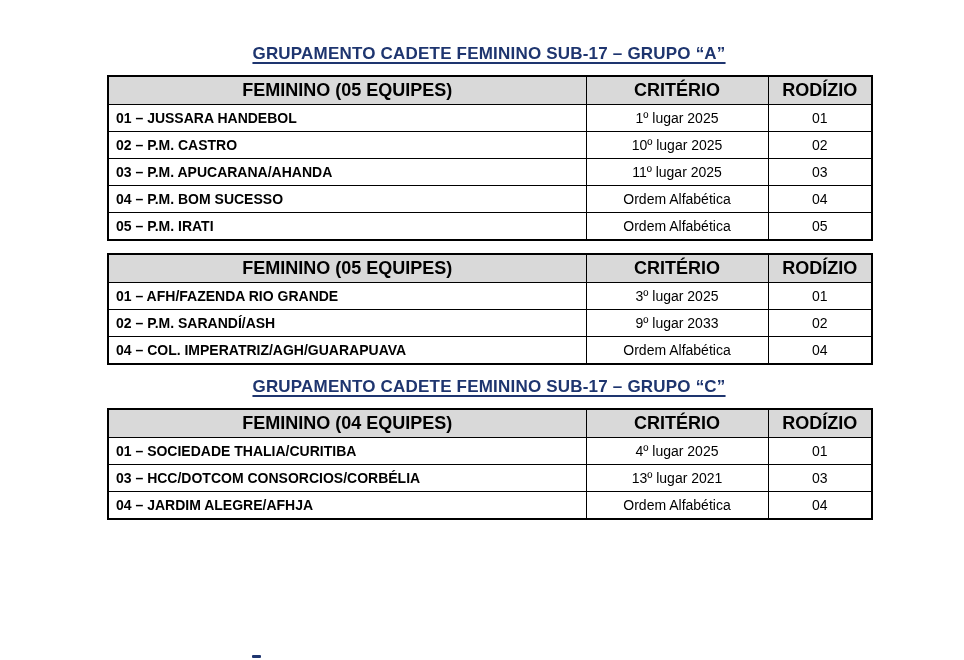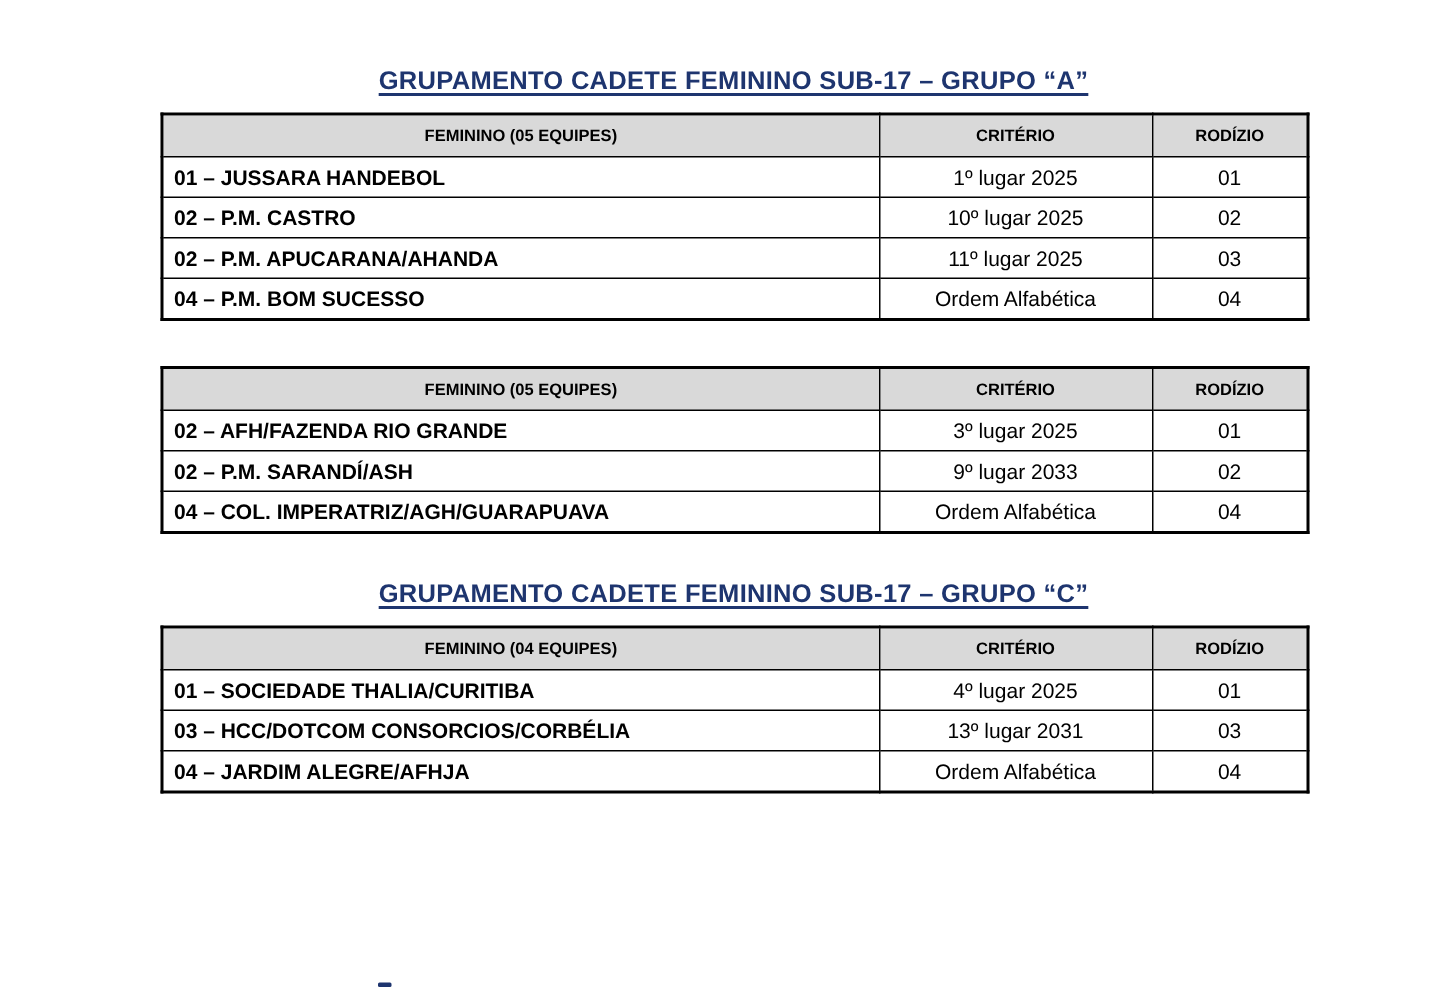"GRUPAMENTO CADETE FEMININO SUB-17 –" .group { margin-bottom: 30px -> 12px }
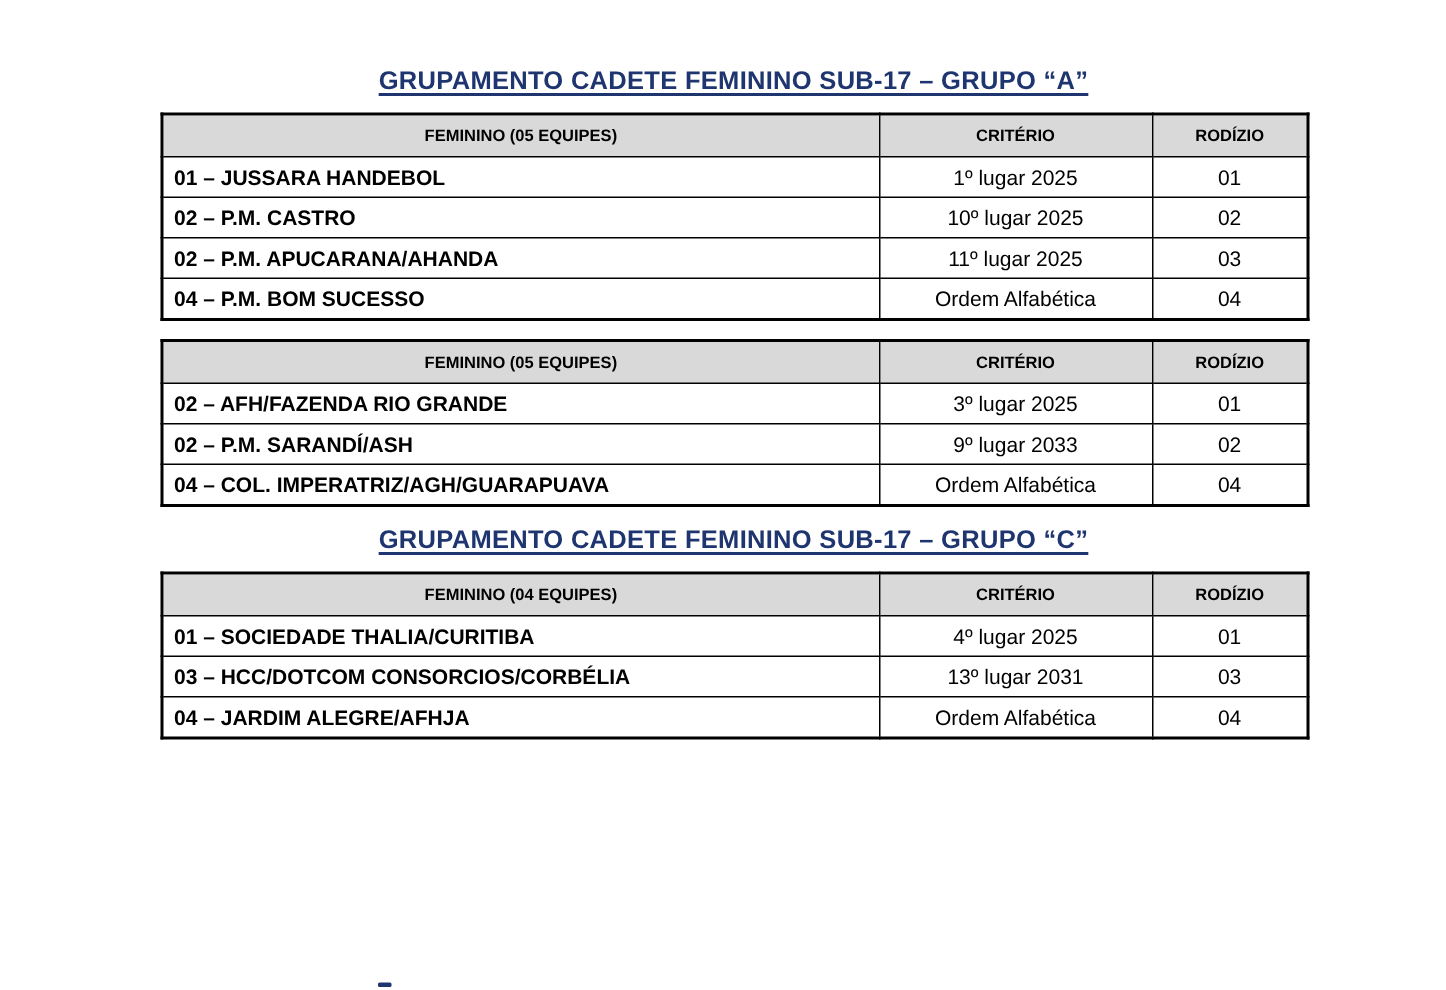"FEMININO (05 EQUIPES)" .group-table th { font-size: 11px -> 18px }
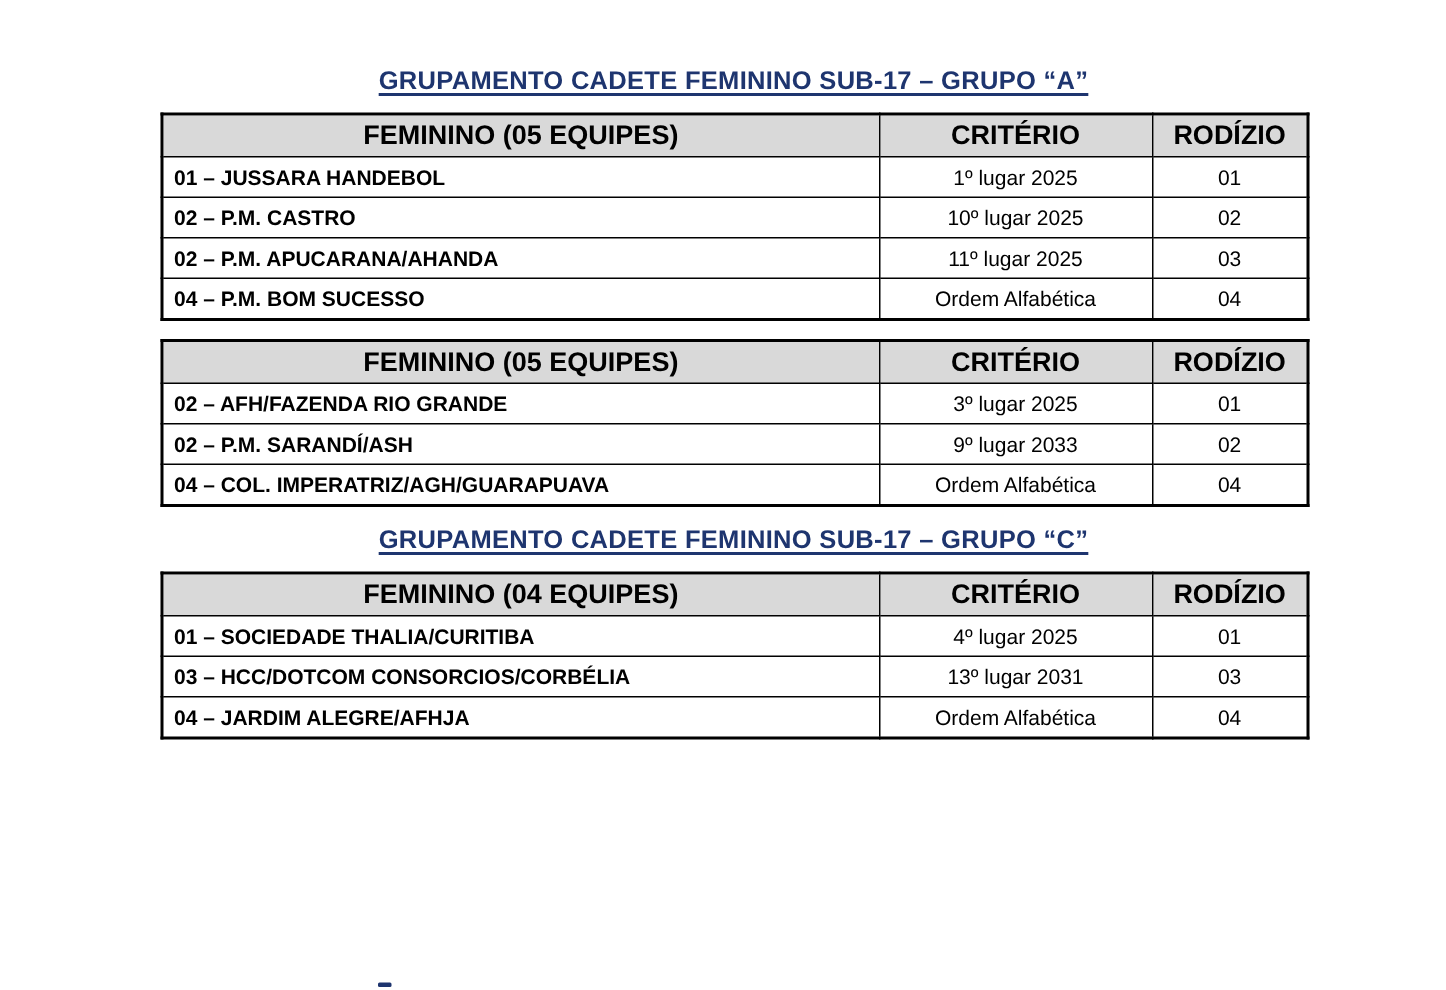"02 – P.M. APUCARANA/AHANDA" td.team-cell { text: 02 -> 03 }
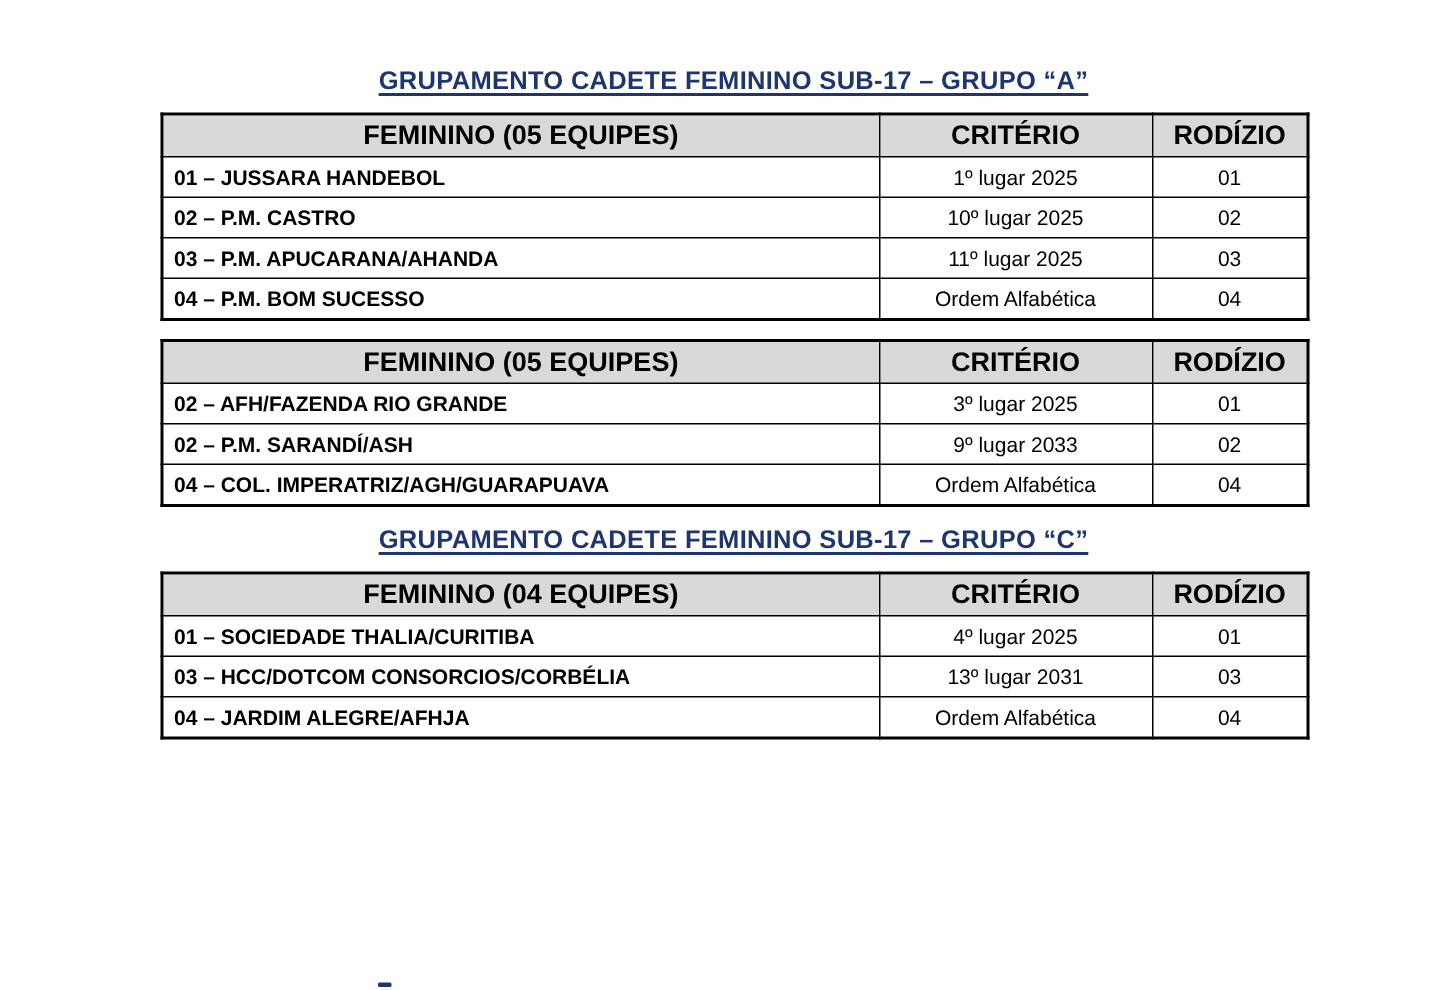"05 – P.M. IRATI" tr { html: none -> <tr> <td>05 – P.M. IRATI</td> <td>Ordem Alfabética</td> <td>05</td> </tr> }
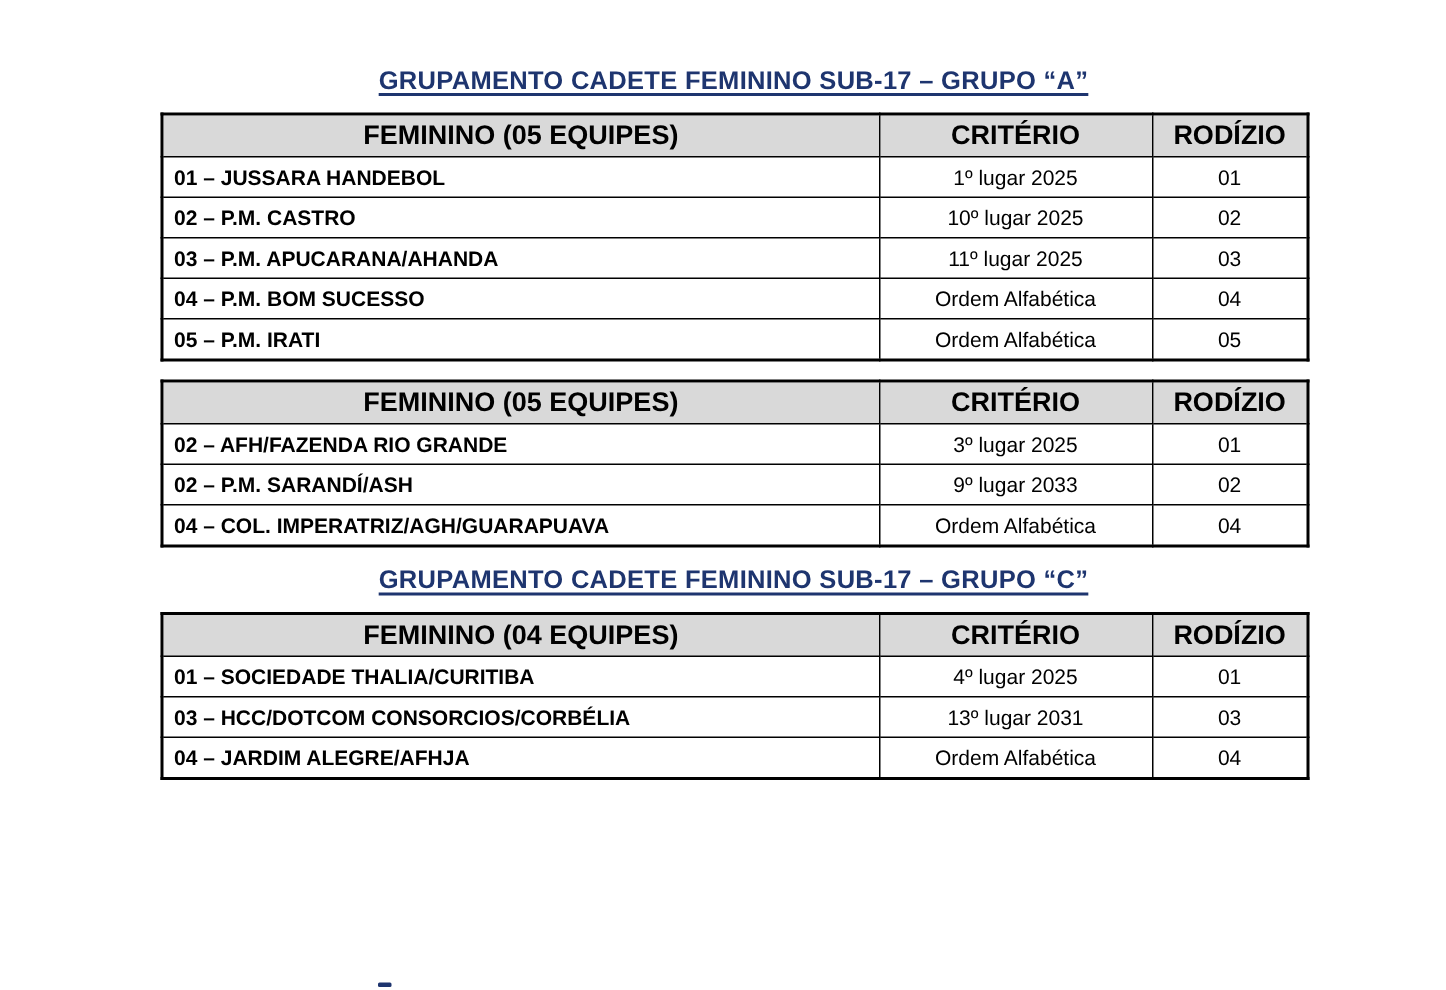"02 – AFH/FAZENDA RIO GRANDE" td.team-cell { text: 02 -> 01 }
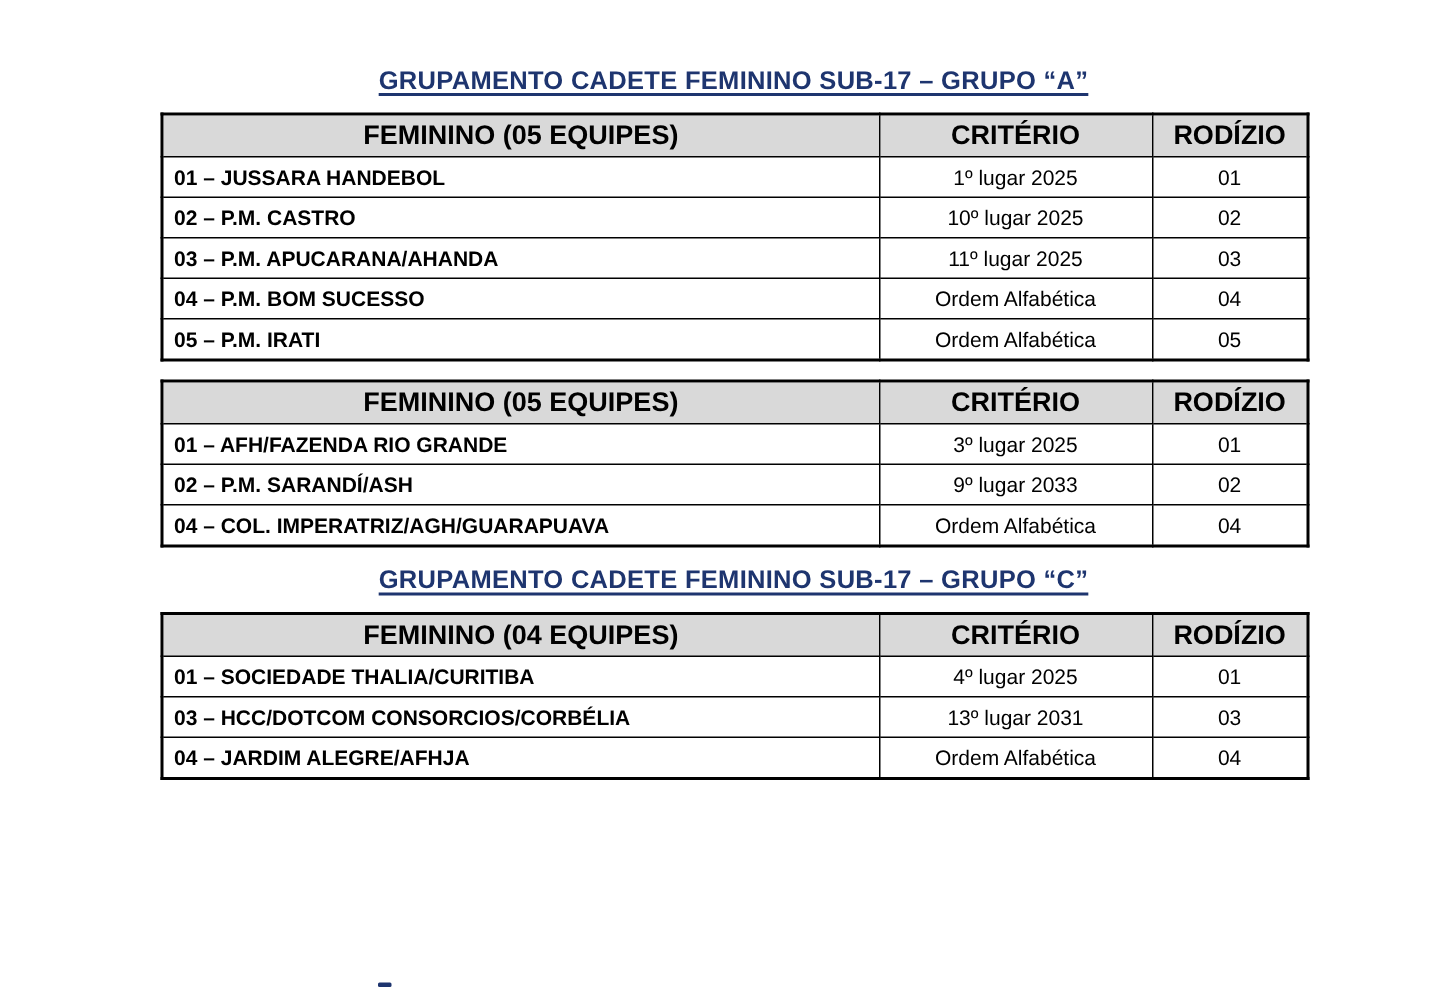"13º lugar 2031" td.center-cell { text: 2031 -> 2021 }
